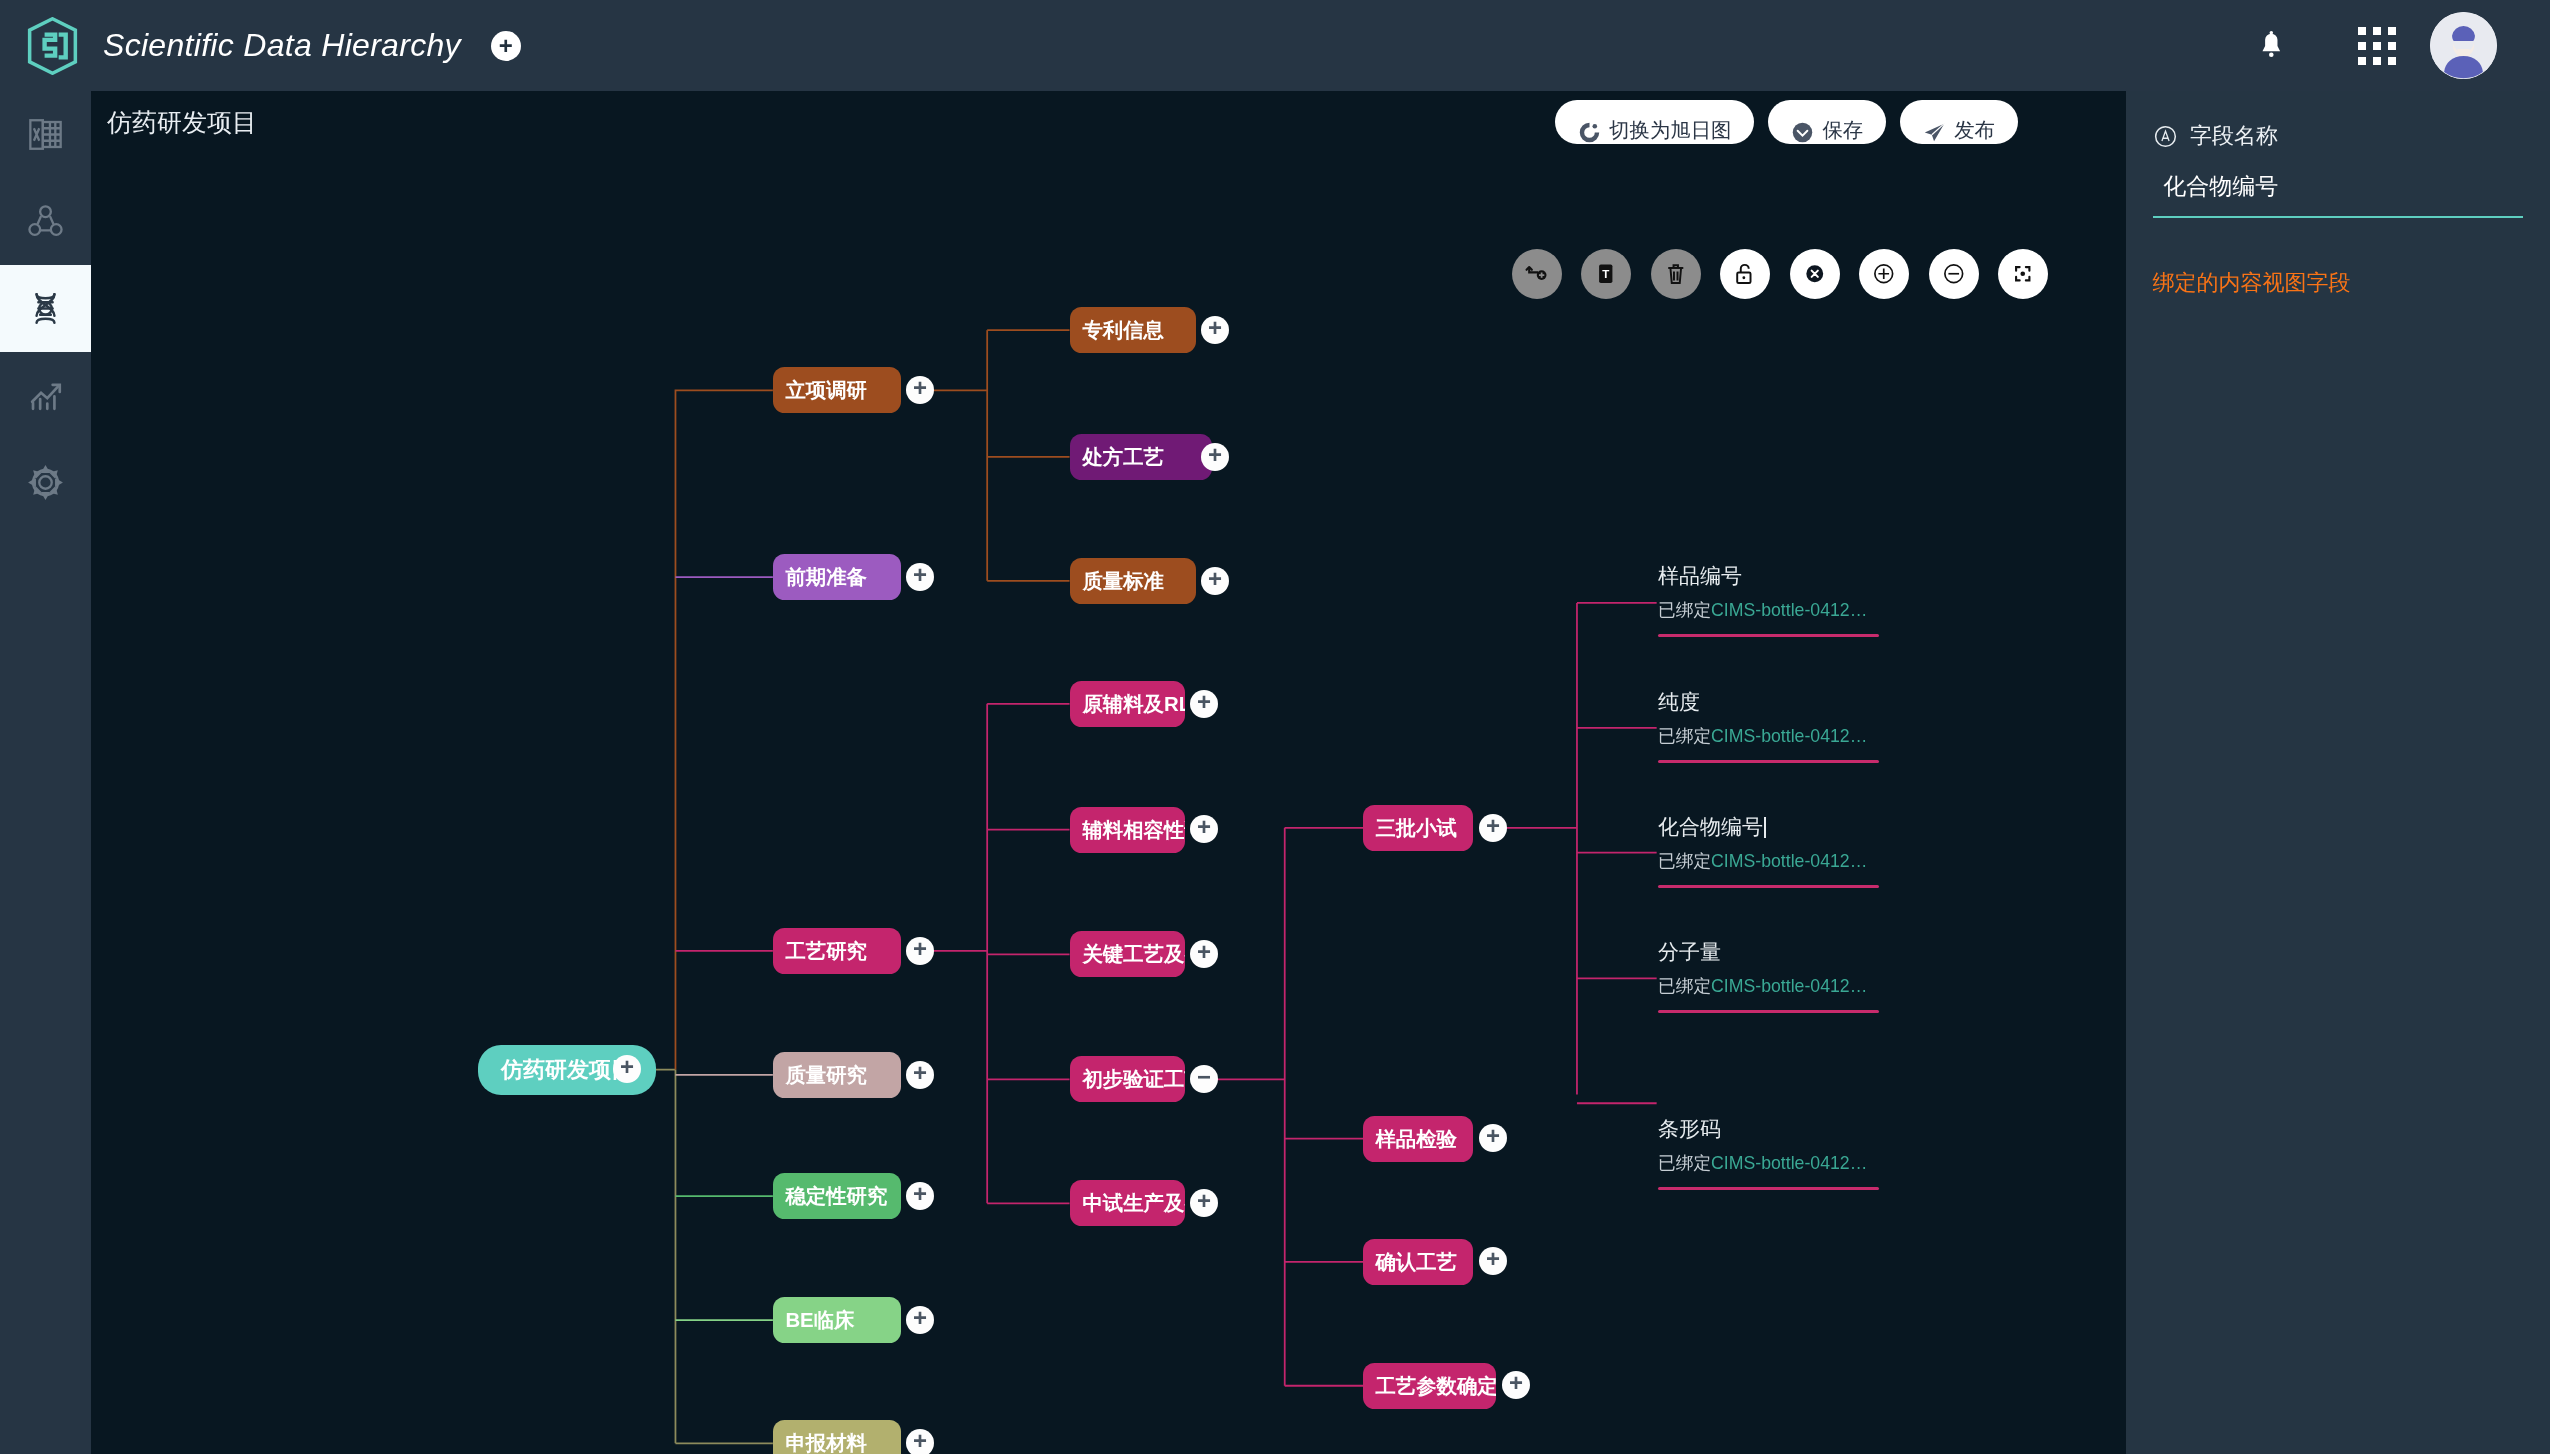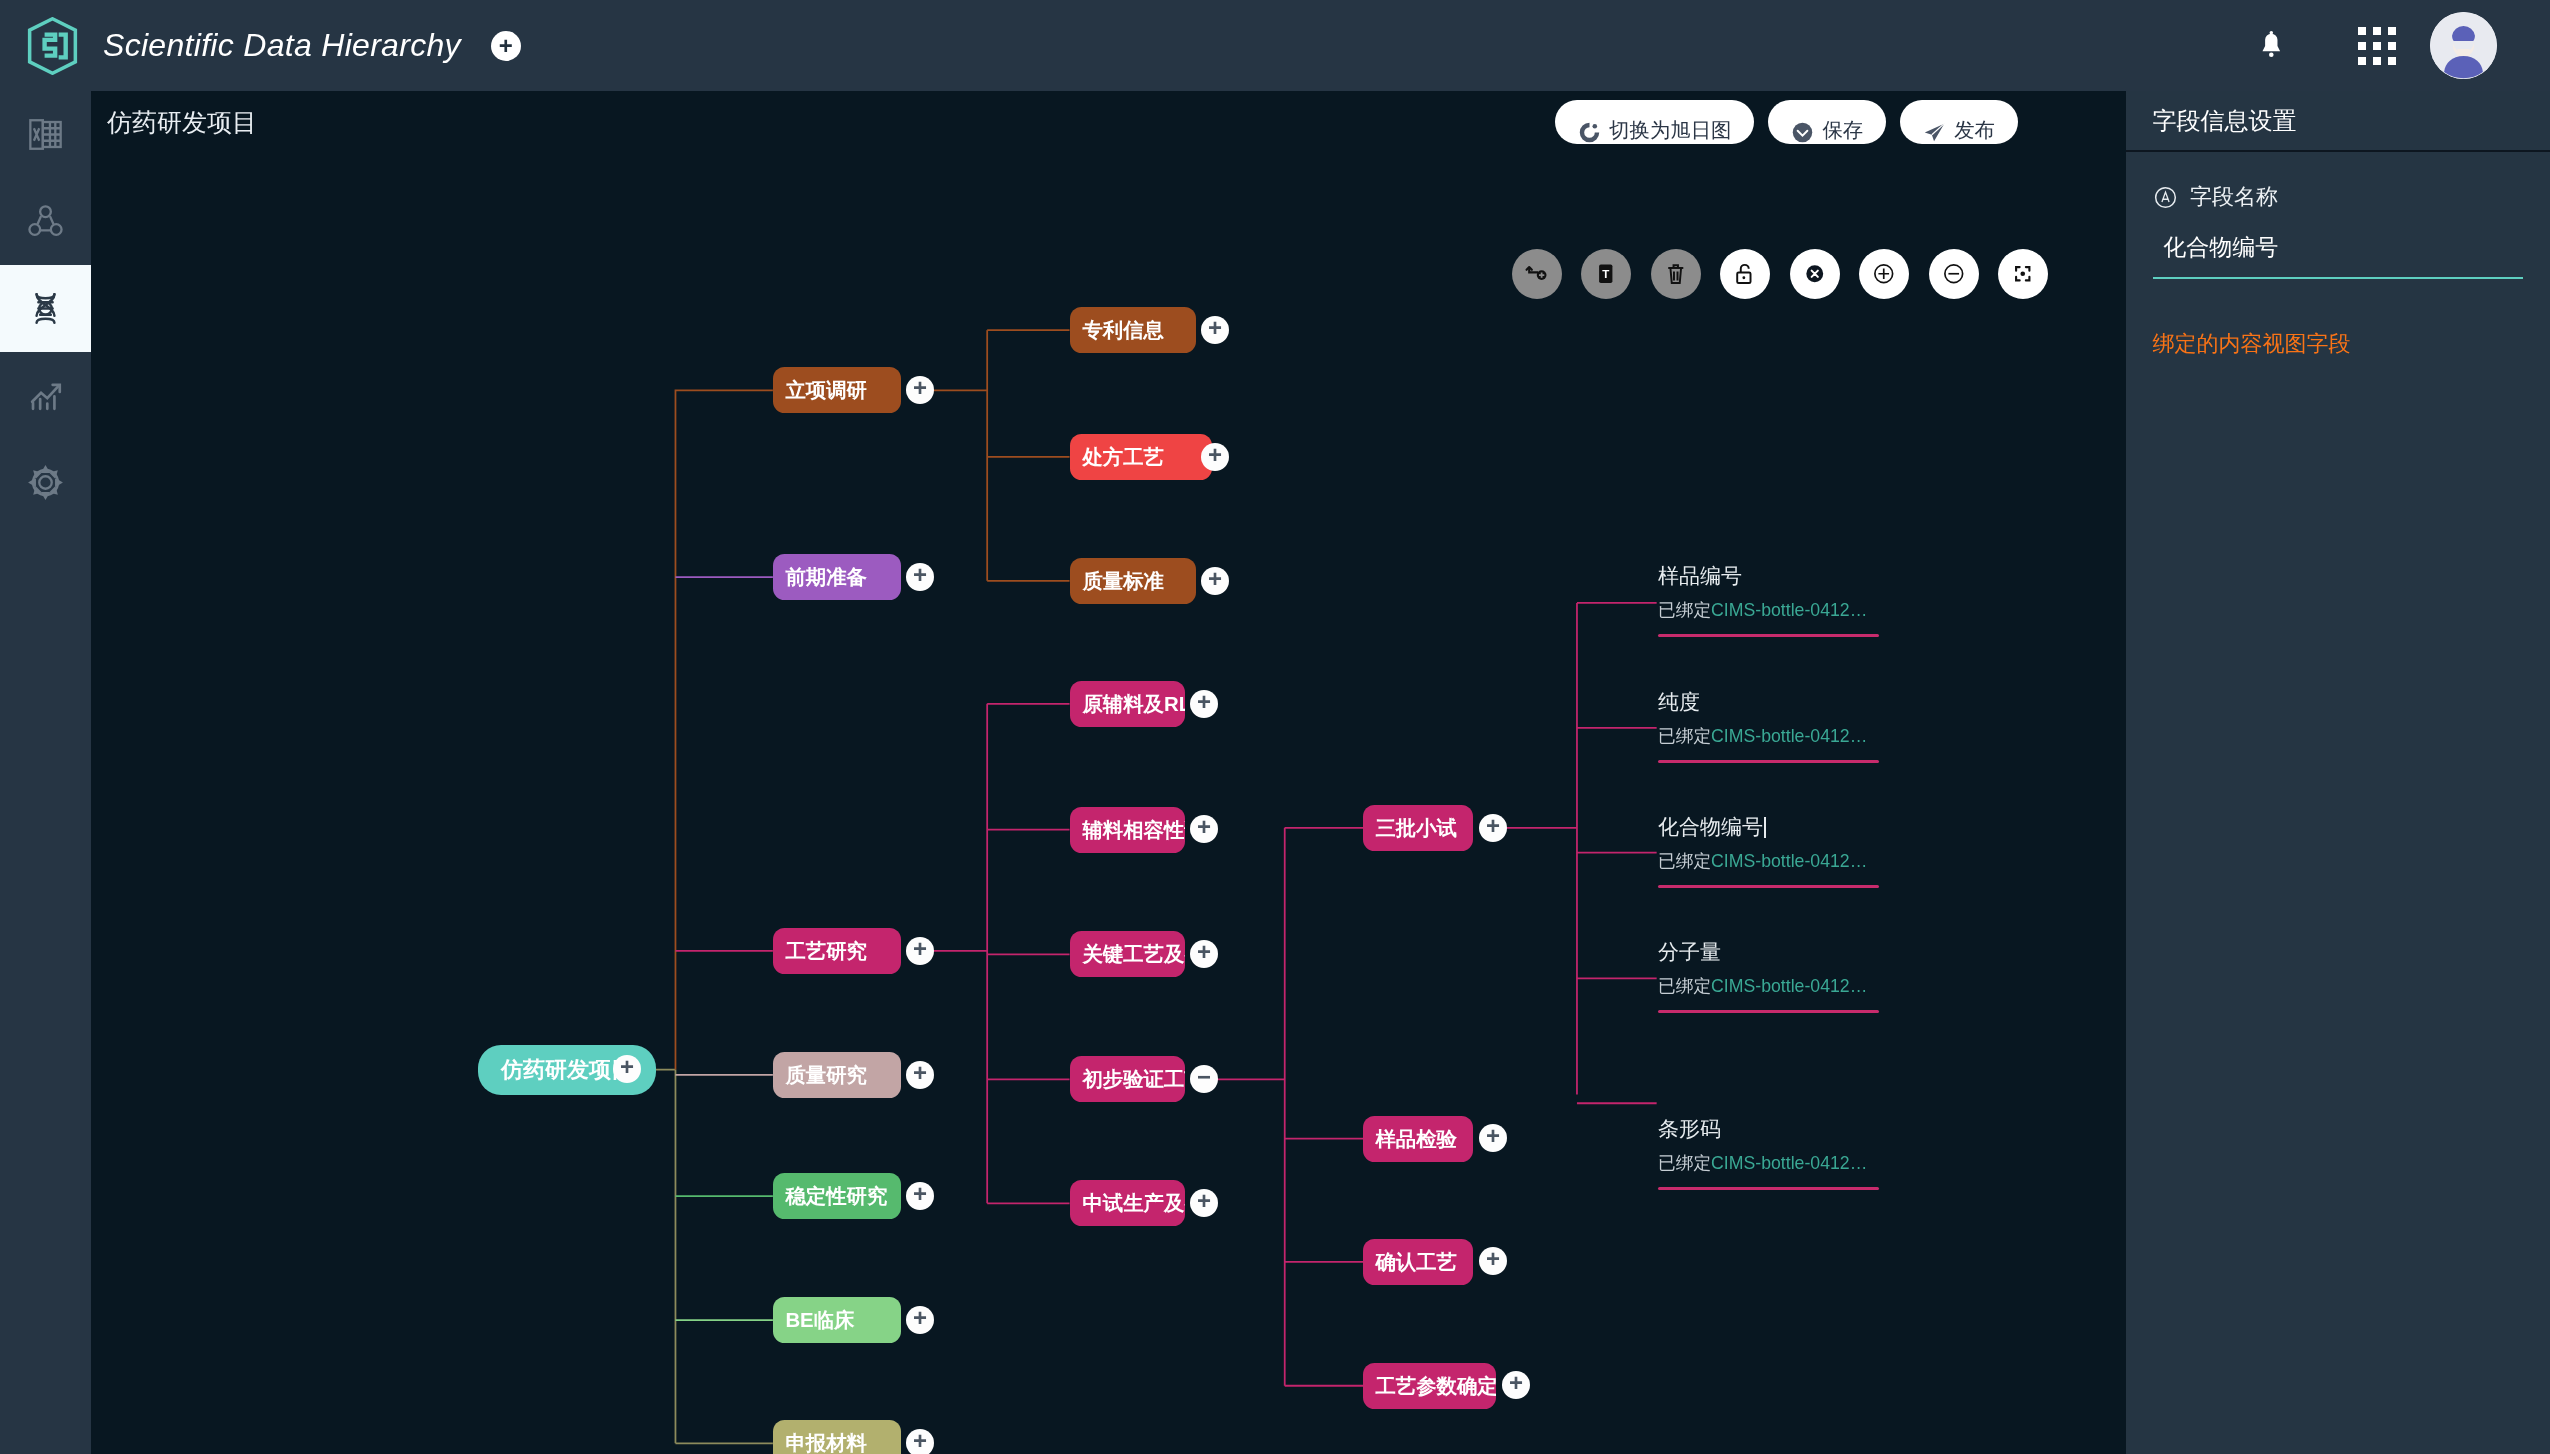"字段信息设置" div.rp-head { html: <div> <h2>字段信息设置</h2> </div> -> none }
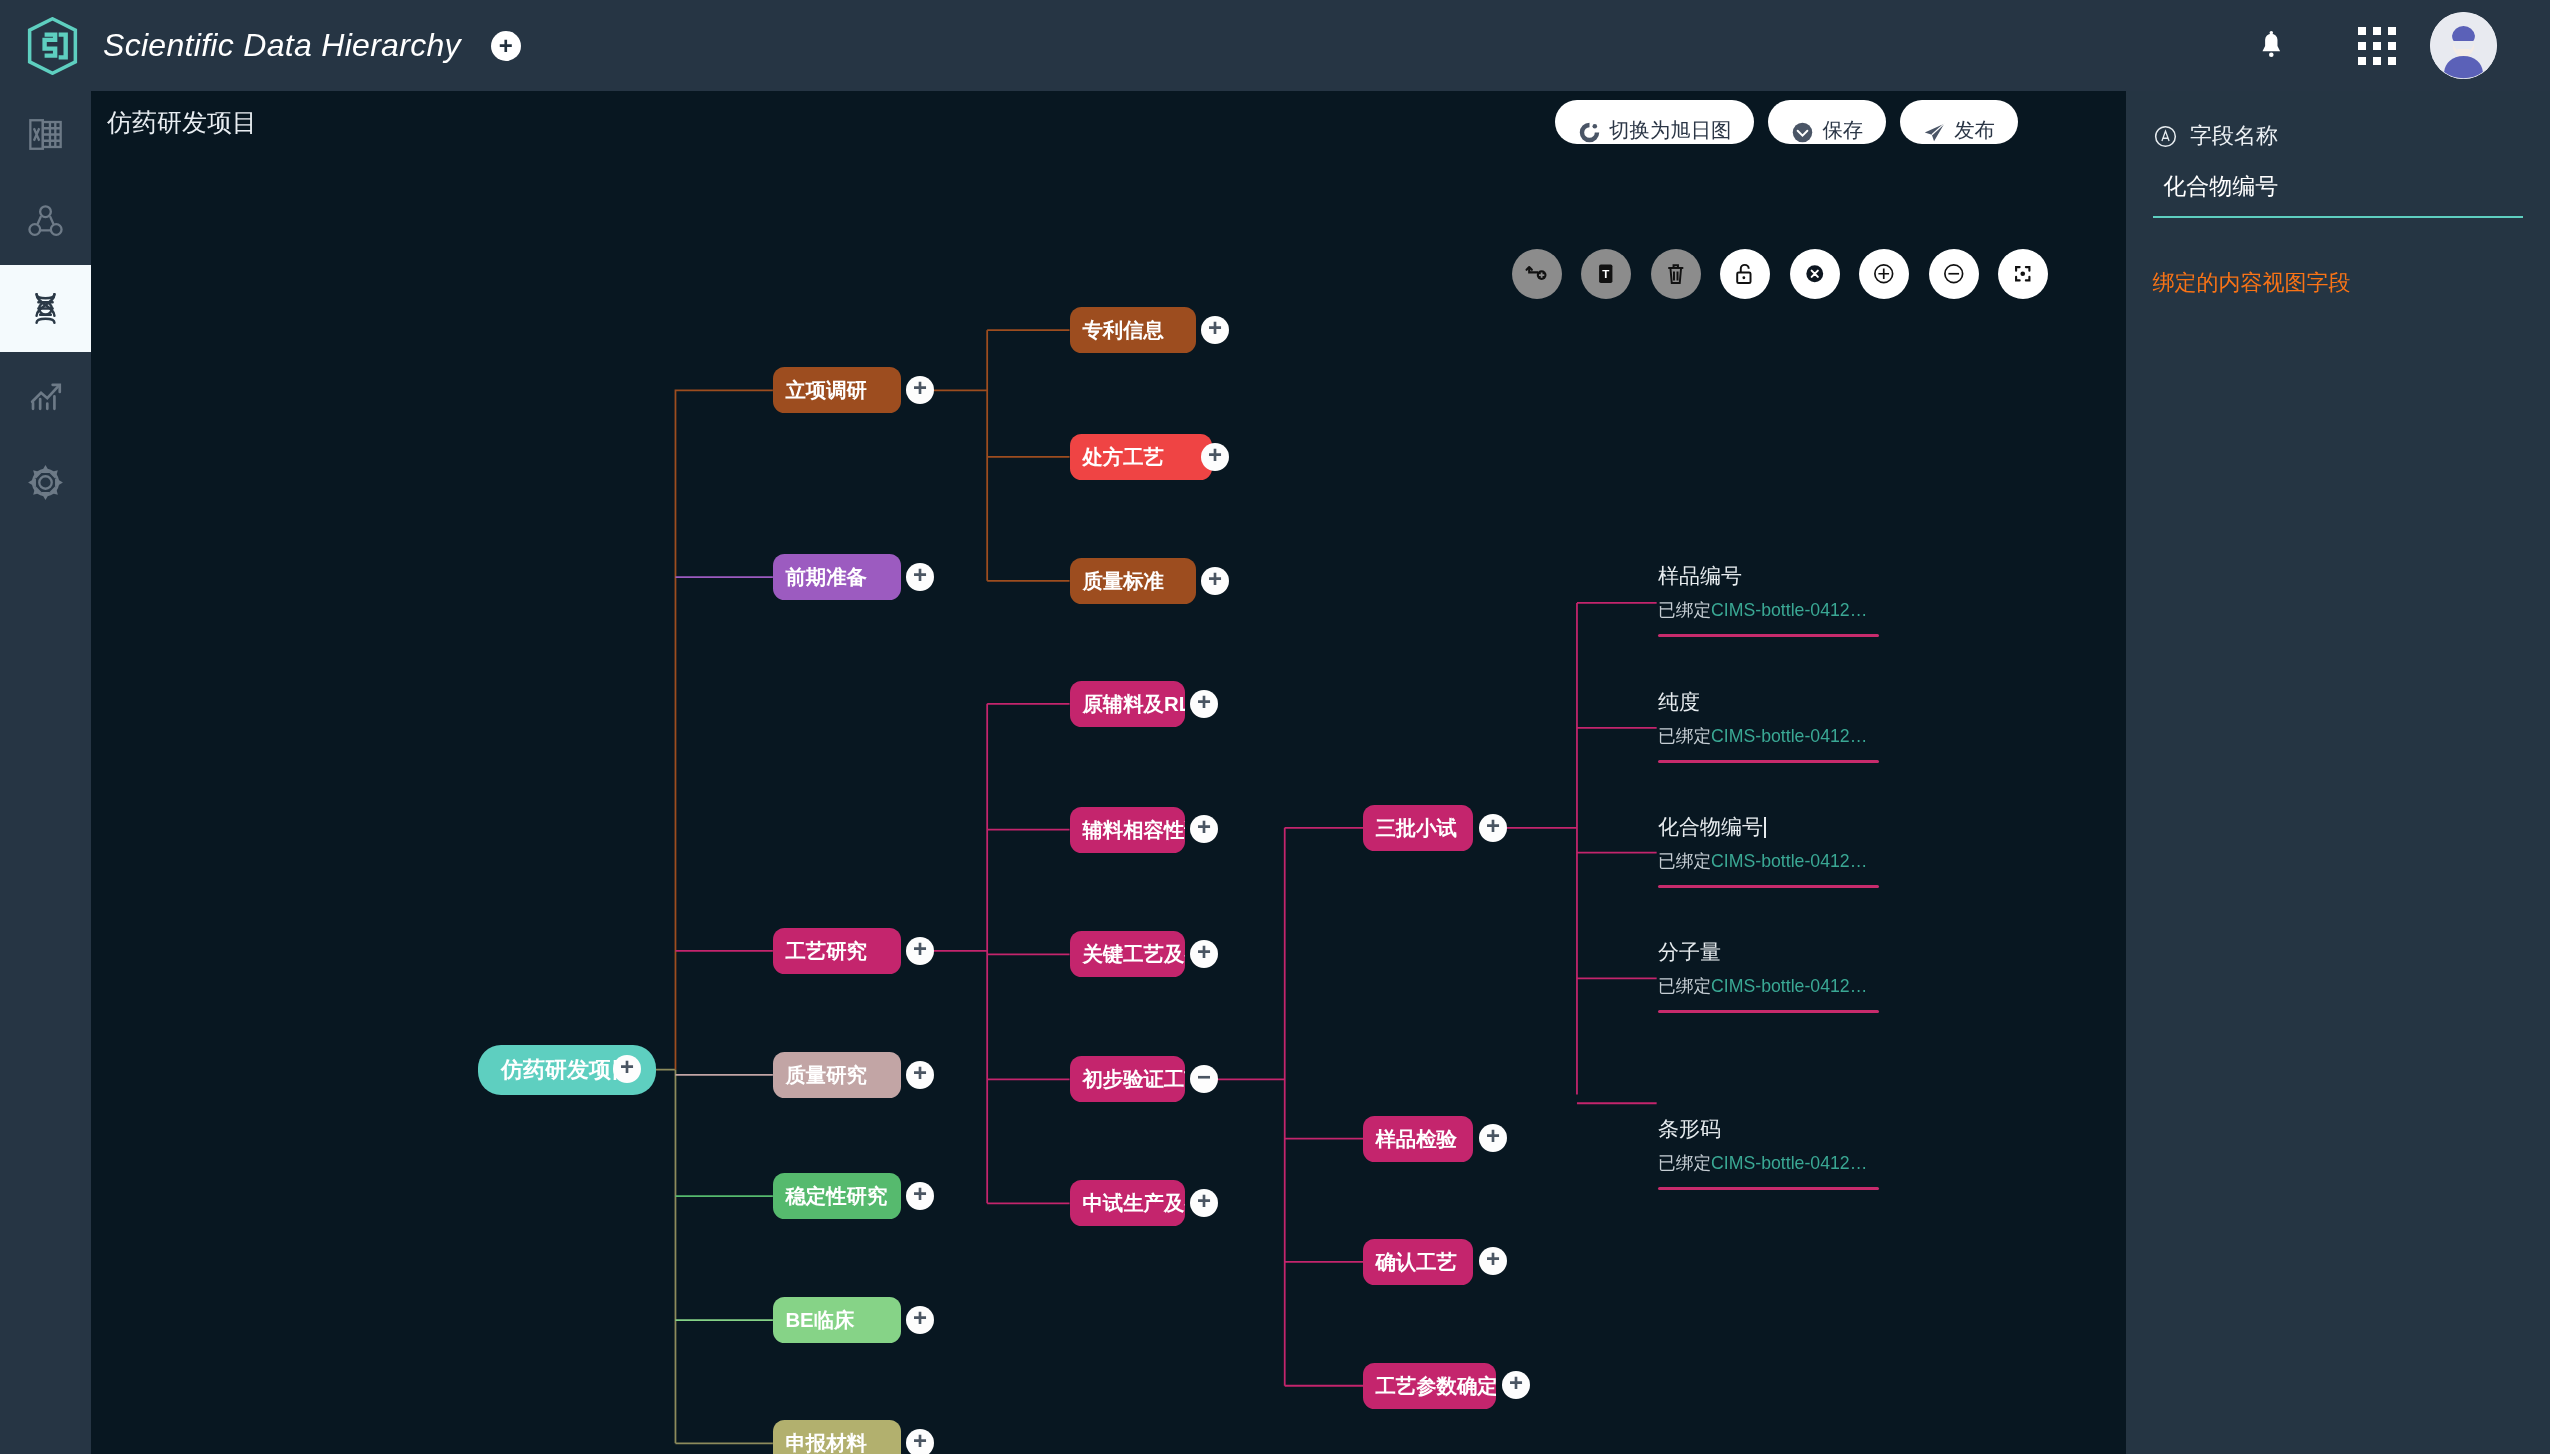"处方工艺" div.node { background: #ef4444 -> #701a75 }
